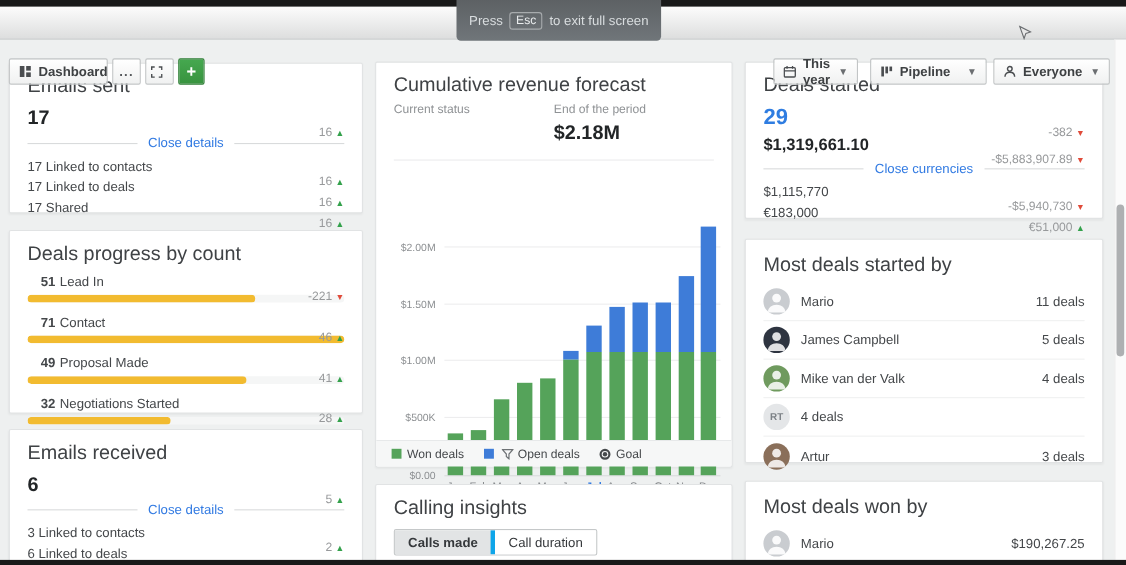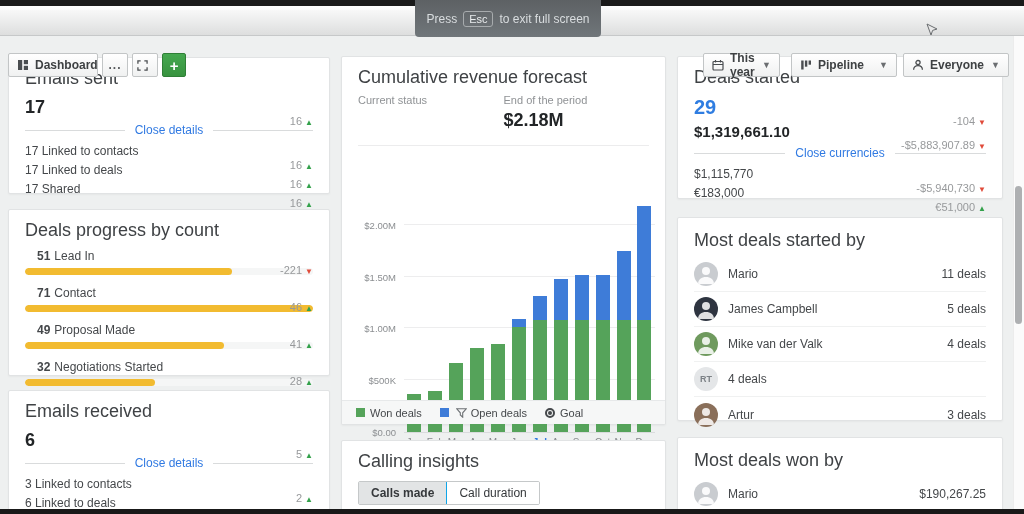"-104" span { text: -104 -> -382 }
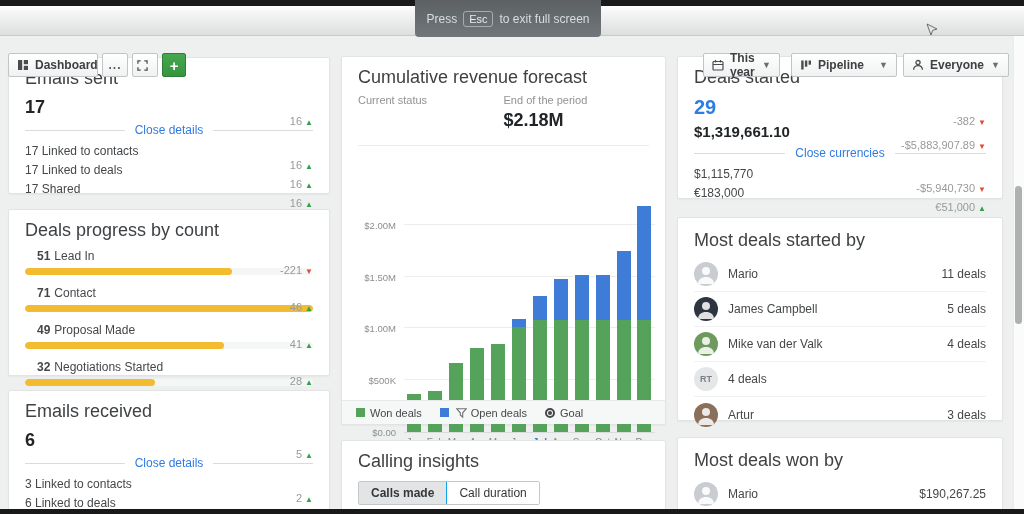"Calls made" .tab.active { border-right: 1px solid #0ea5e9 -> 4px solid #0ea5e9 }
